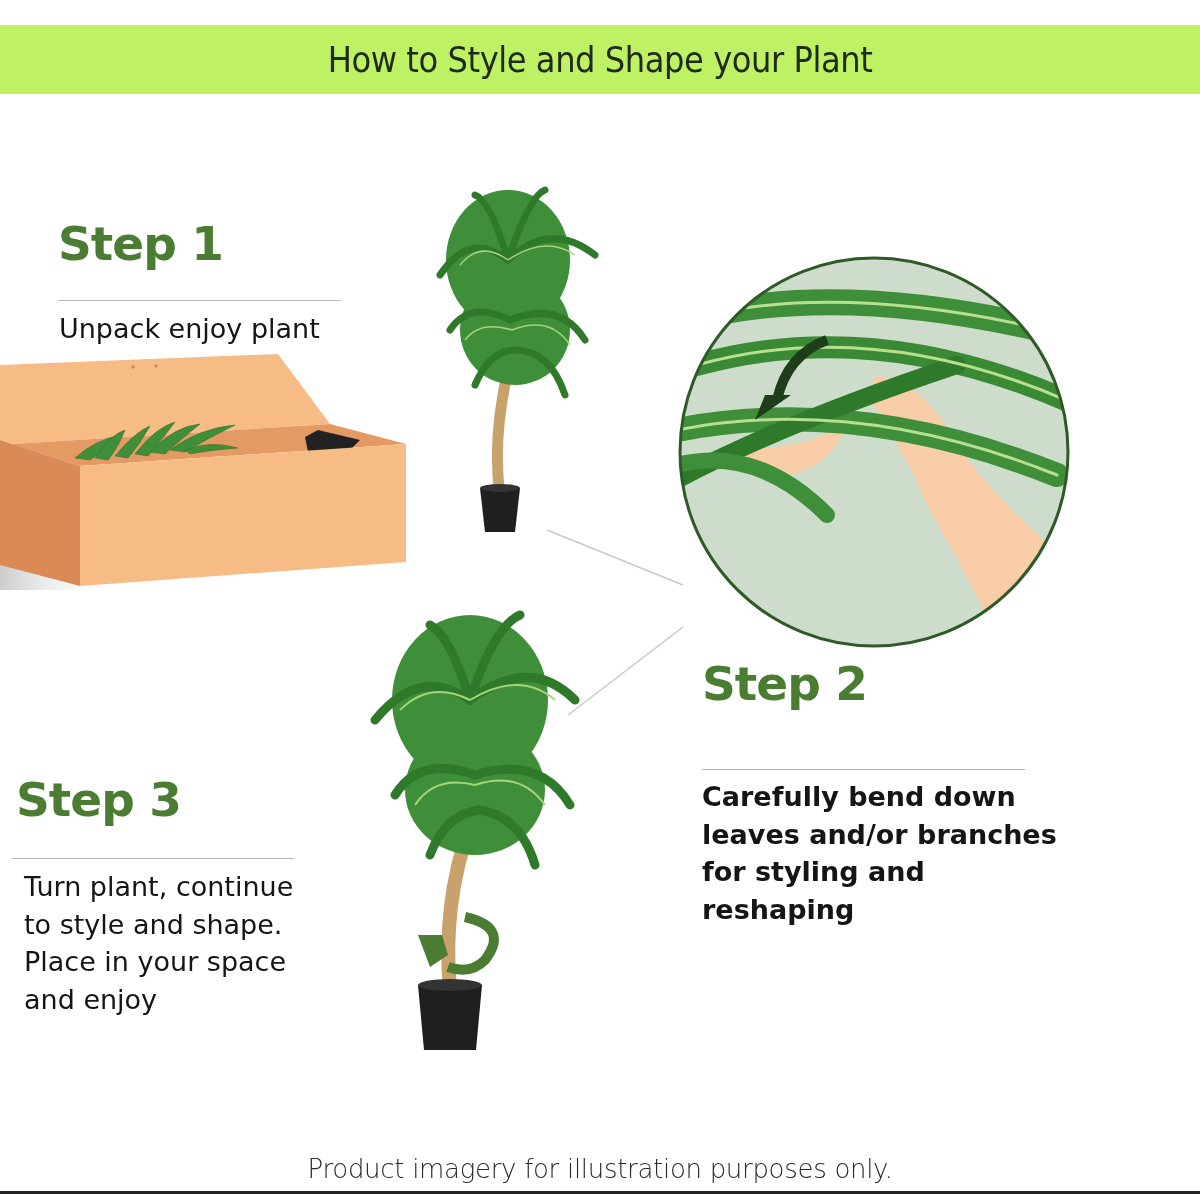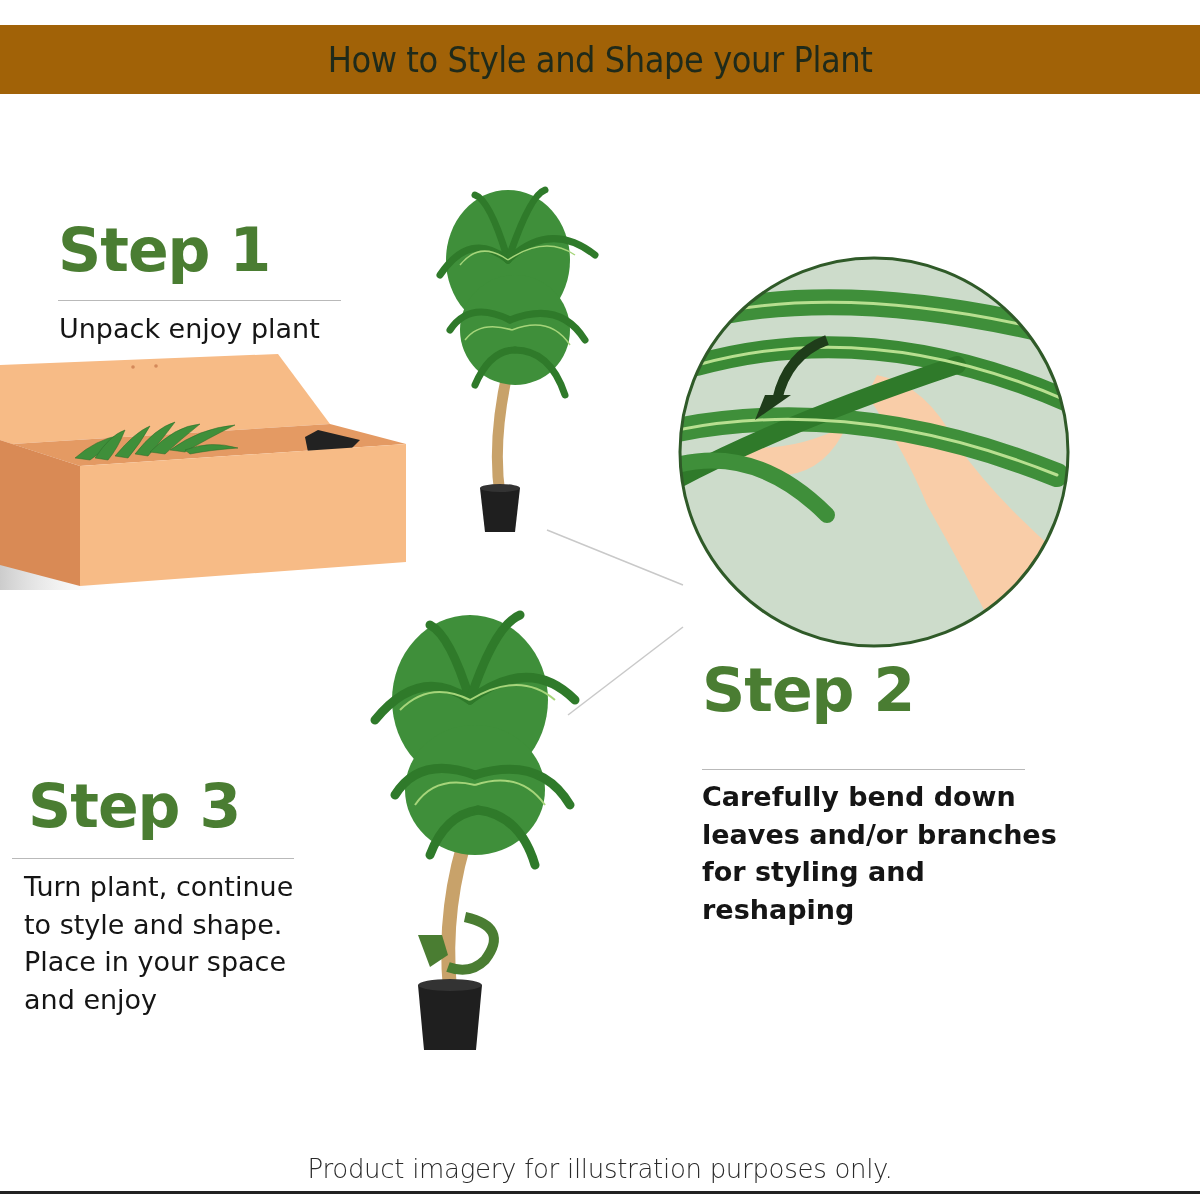"How to Style and Shape" .banner { background: #a16207 -> #bef264 }
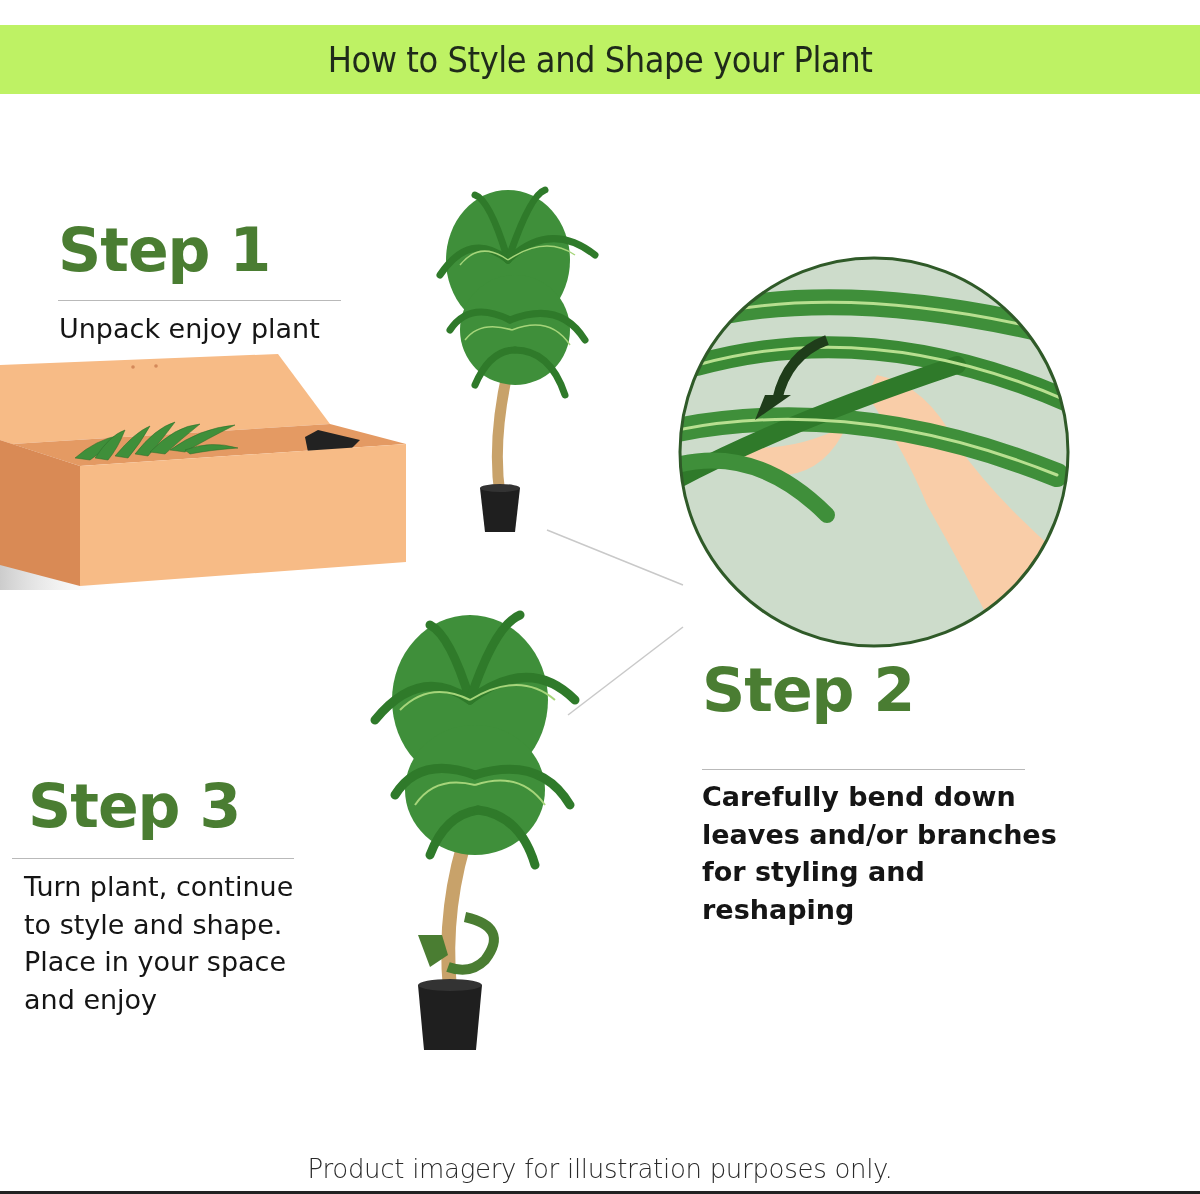"Step 1" .step-title { font-size: 60px -> 47px }
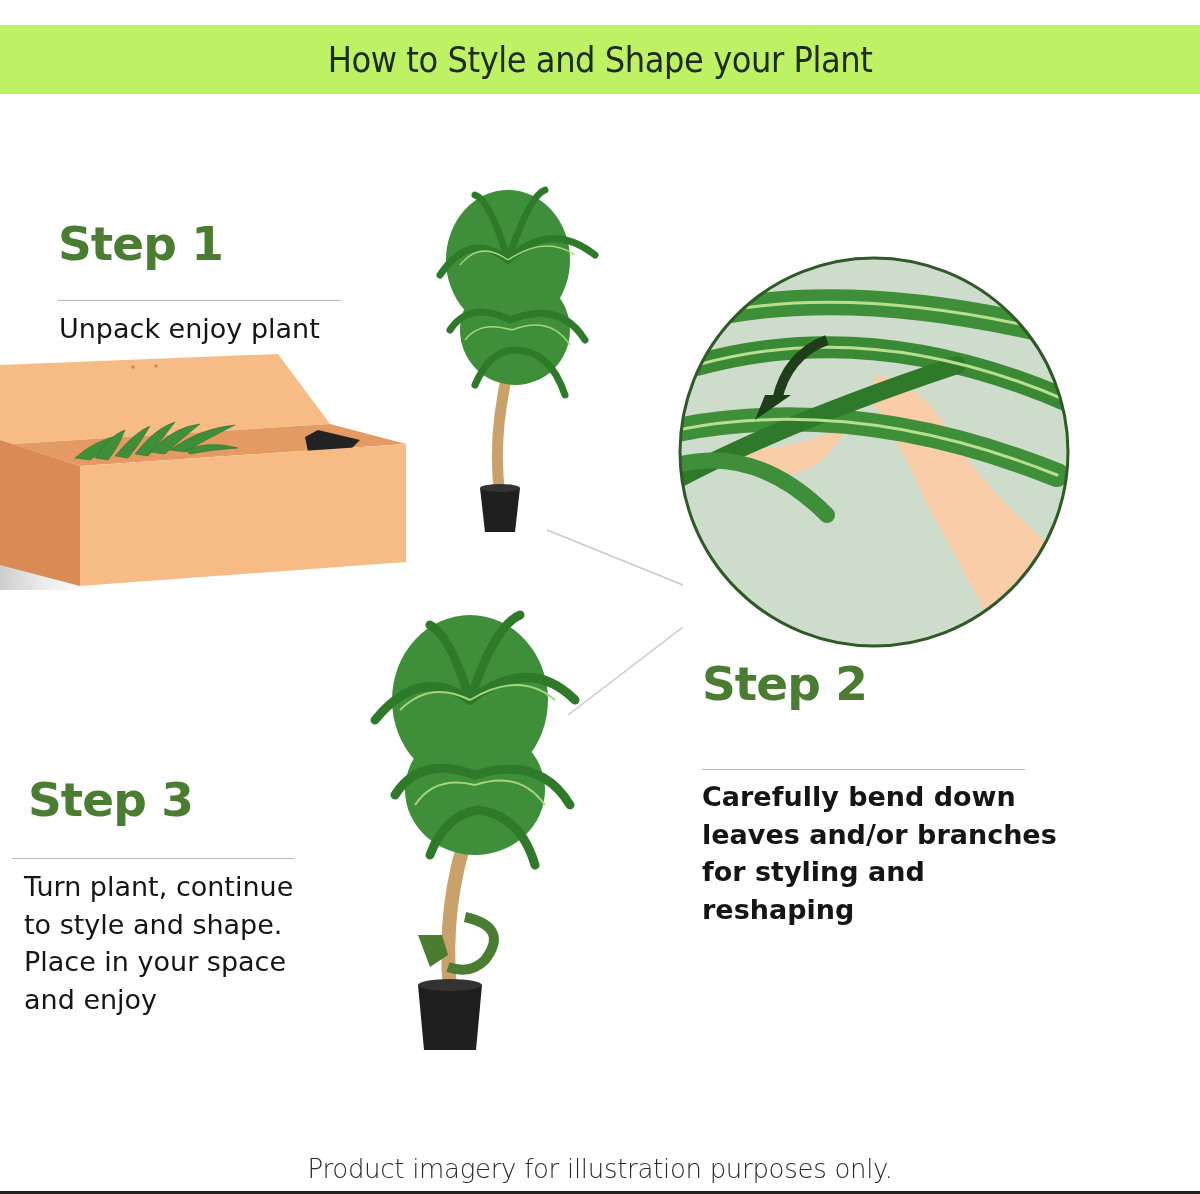"Step 3" div.step-title { left: 28px -> 16px }
